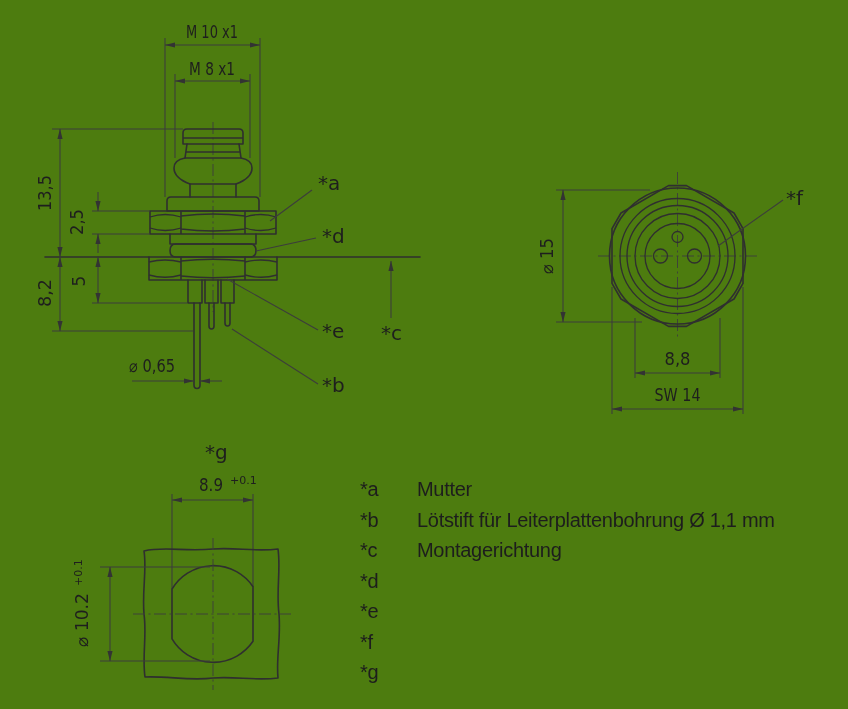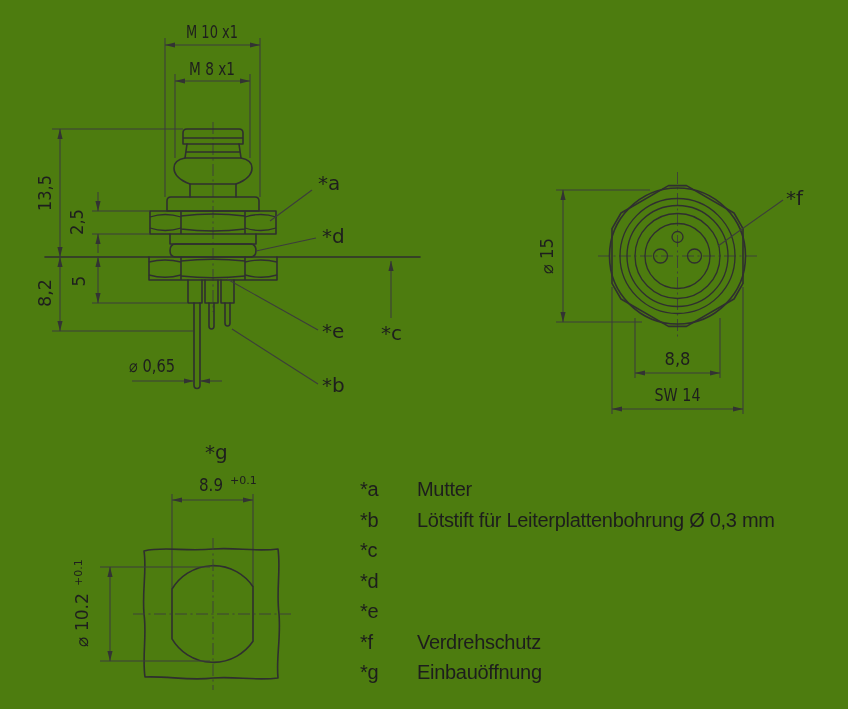"Lötstift für Leiterplattenbohrung Ø 0,3" span.legend-label { text: 0,3 -> 1,1 }
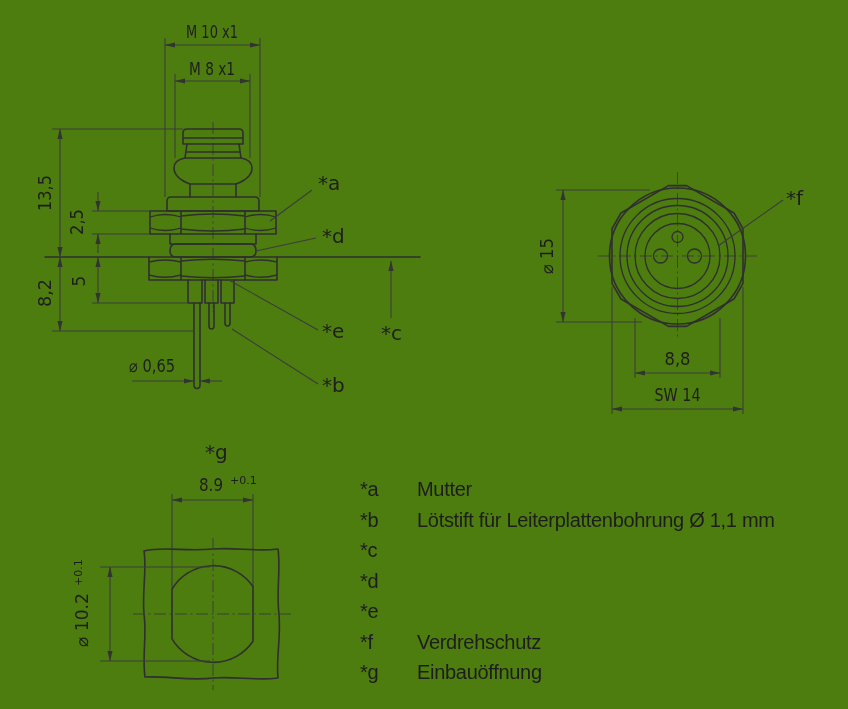"Montagerichtung" span.legend-label { html: none -> <span>Montagerichtung</span> }
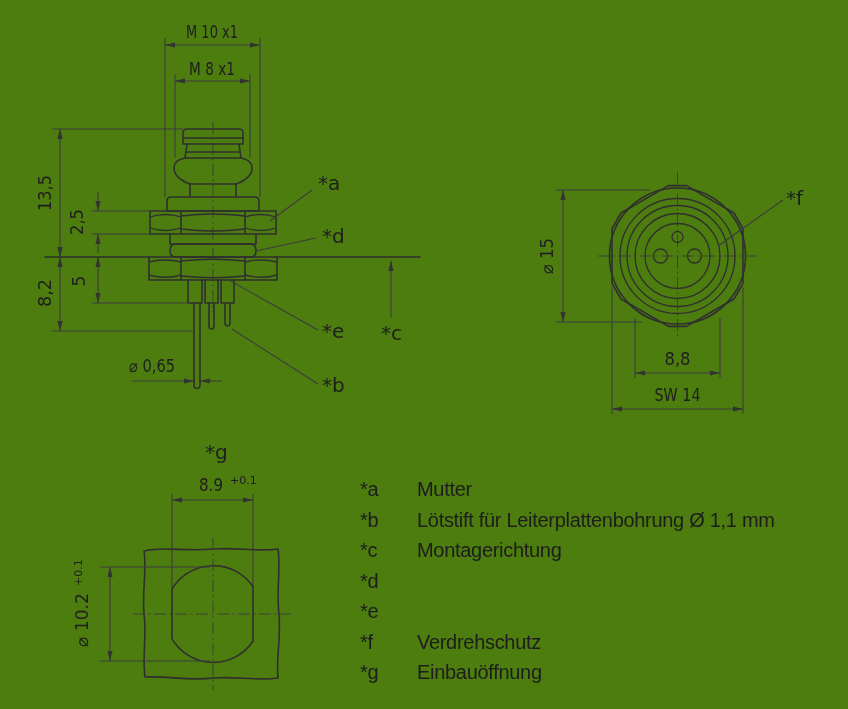"Verdrehschutz" span.legend-label { html: <span>Verdrehschutz</span> -> none }
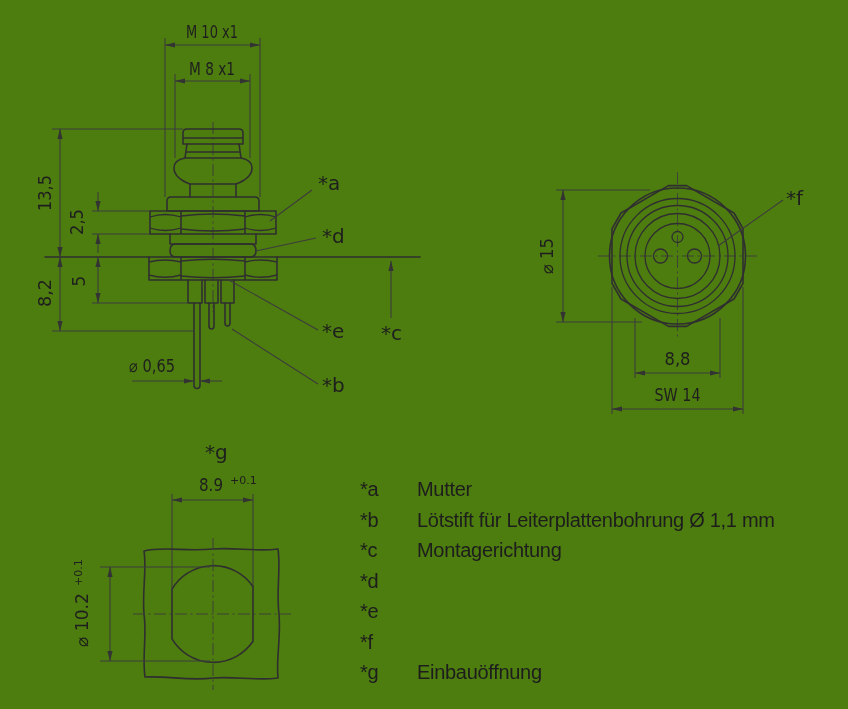"Einbauöffnung" span.legend-label { html: <span>Einbauöffnung</span> -> none }
